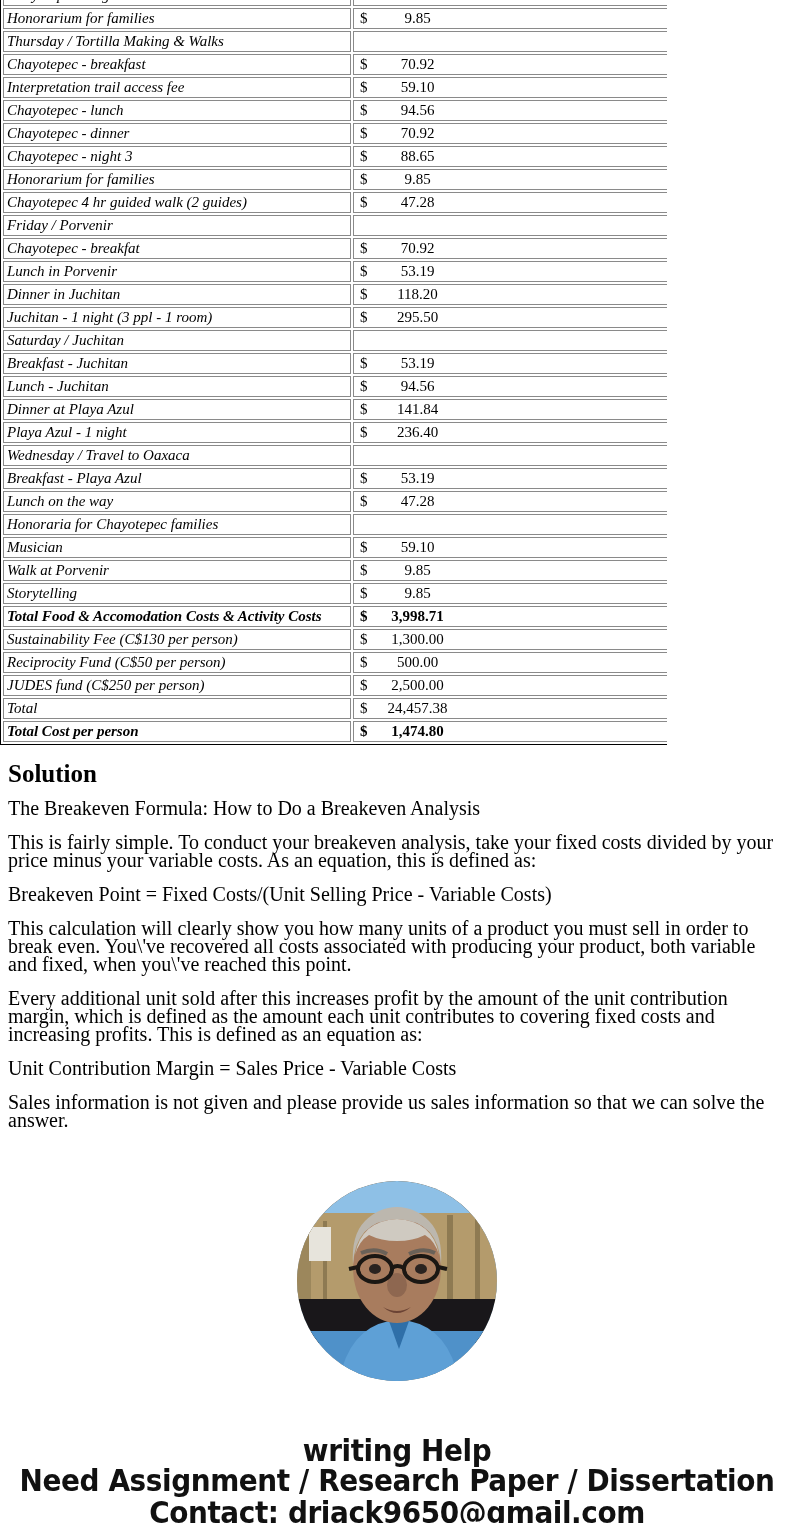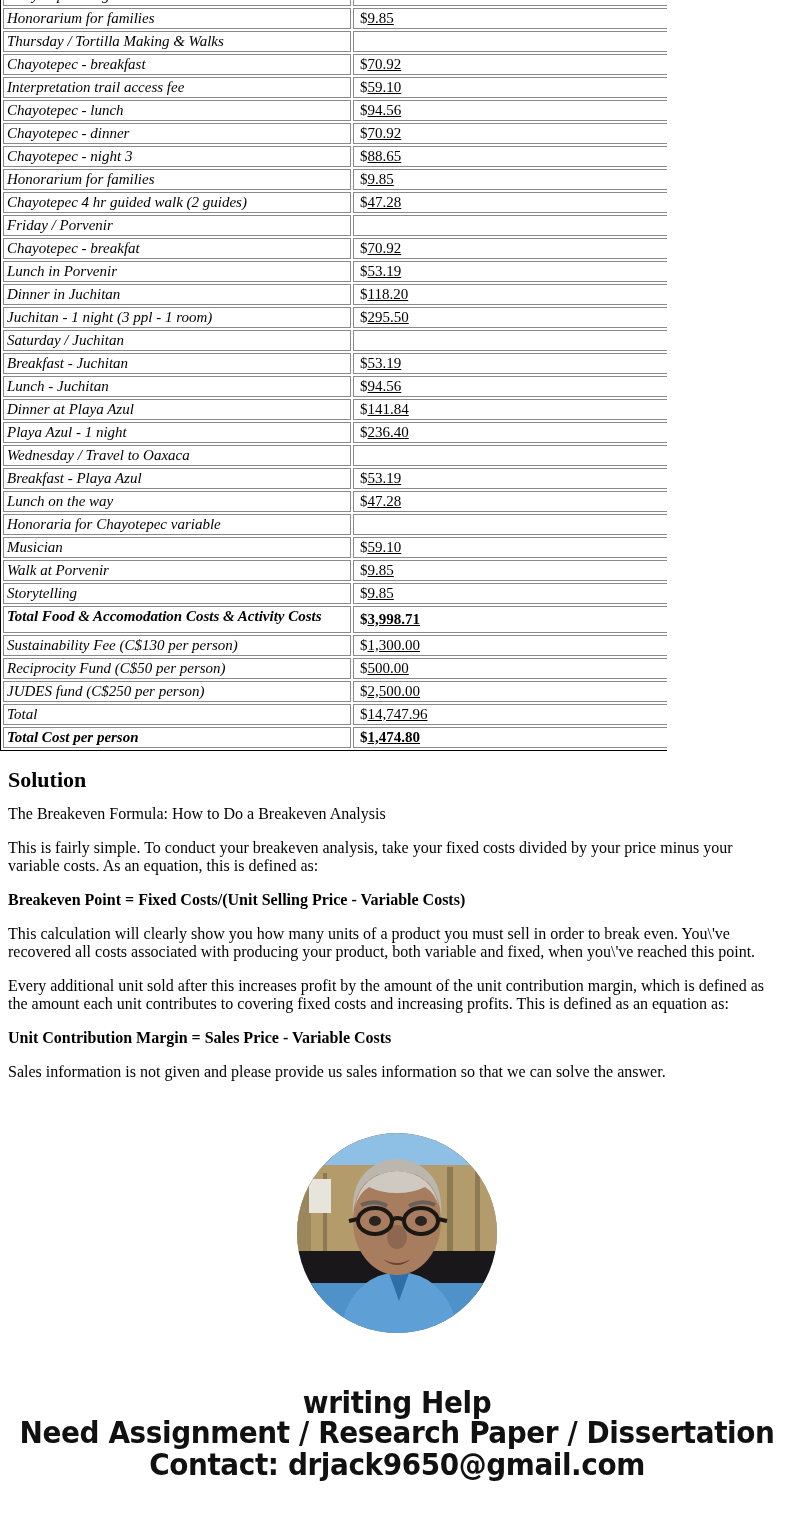"9.85" .amt-val { text-align: left -> center; text-decoration: underline -> none }
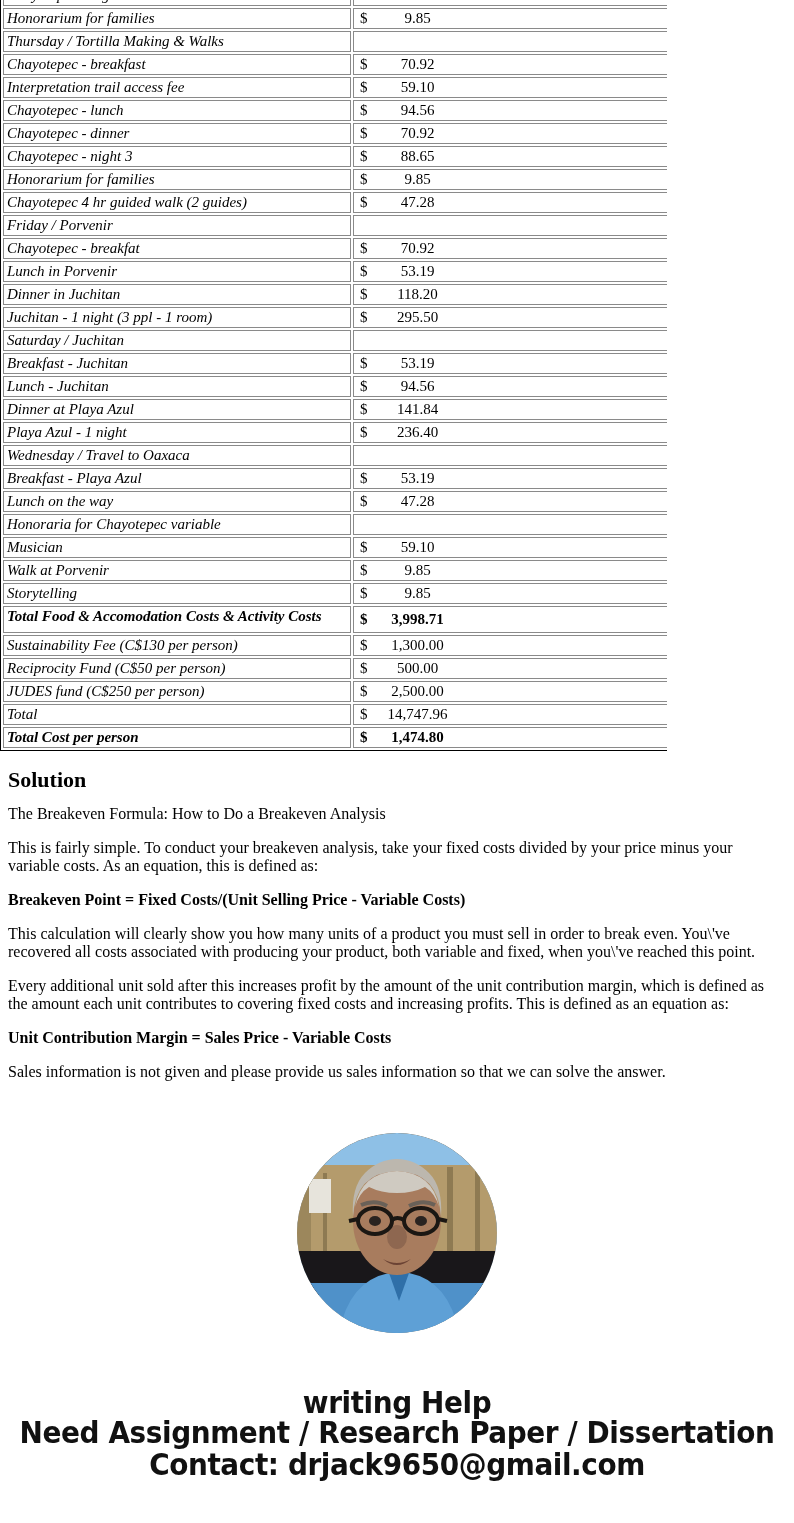"Honoraria for Chayotepec variable" td.c-label { text: variable -> families }
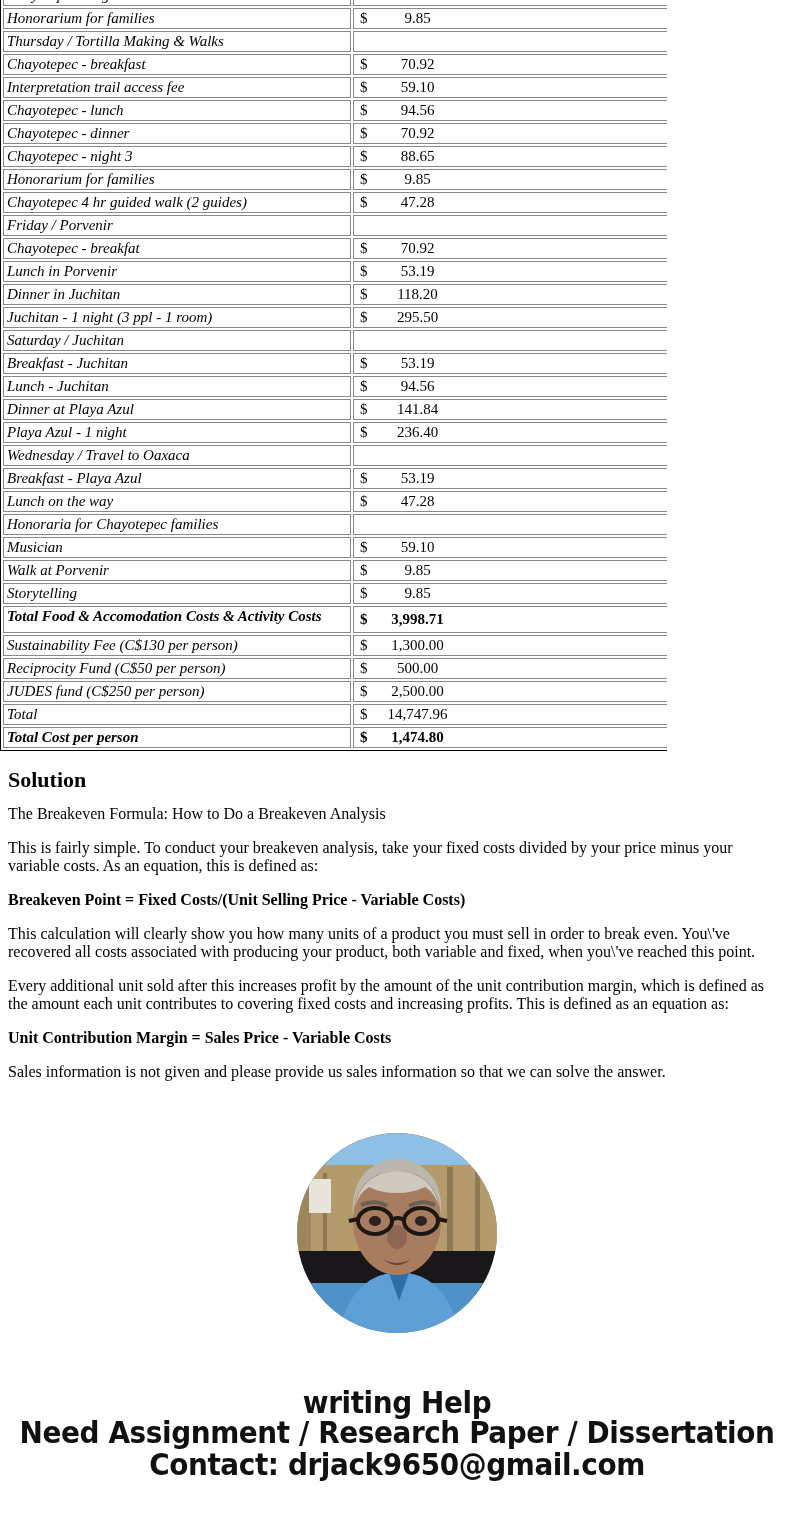"Total Food & Accomodation Costs" td.c-label.wrap { padding-bottom: 7px -> 1px }
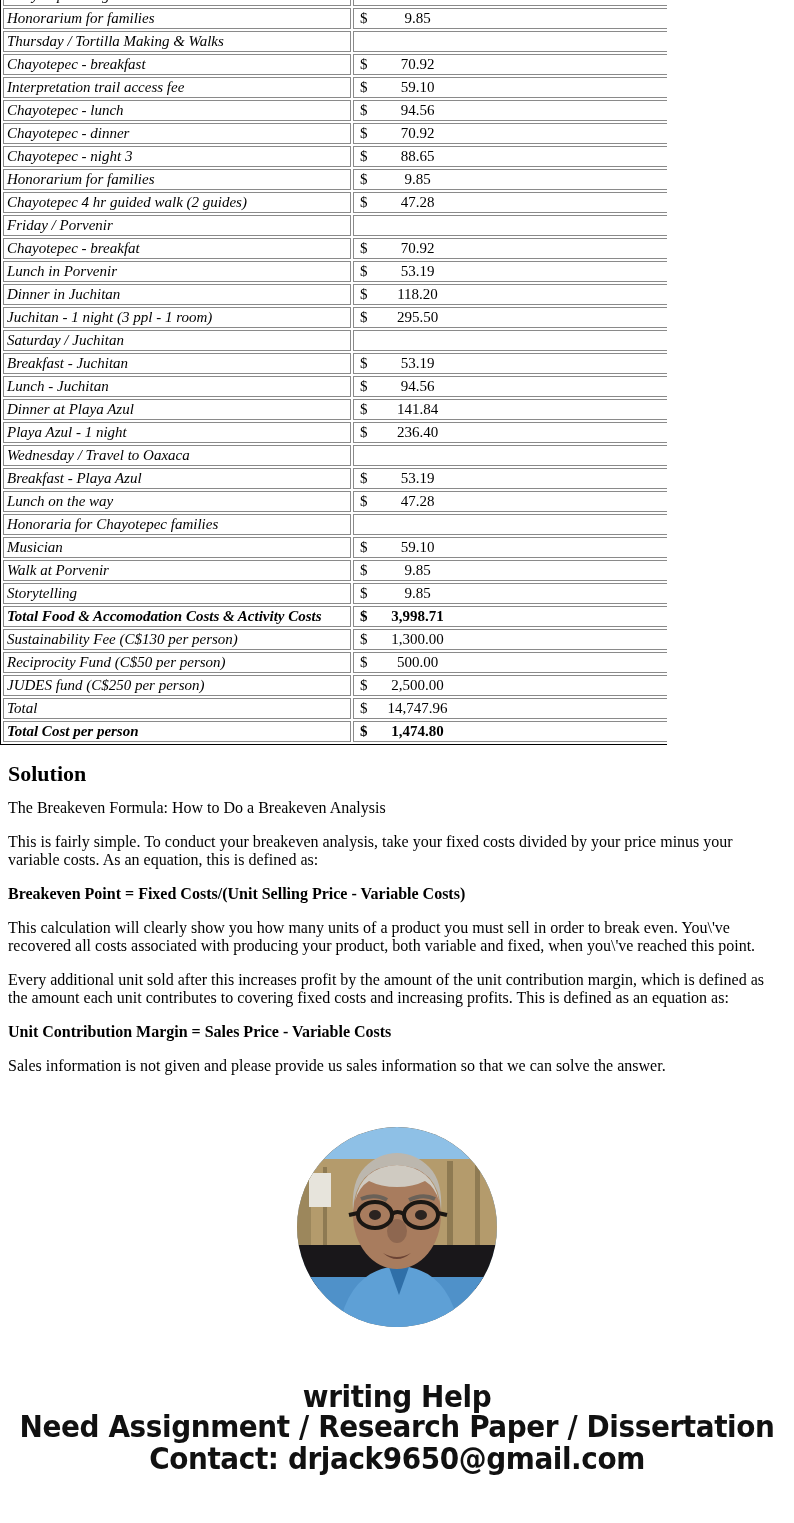"14,747.96" span.amt-val { text: 14,747.96 -> 24,457.38 }
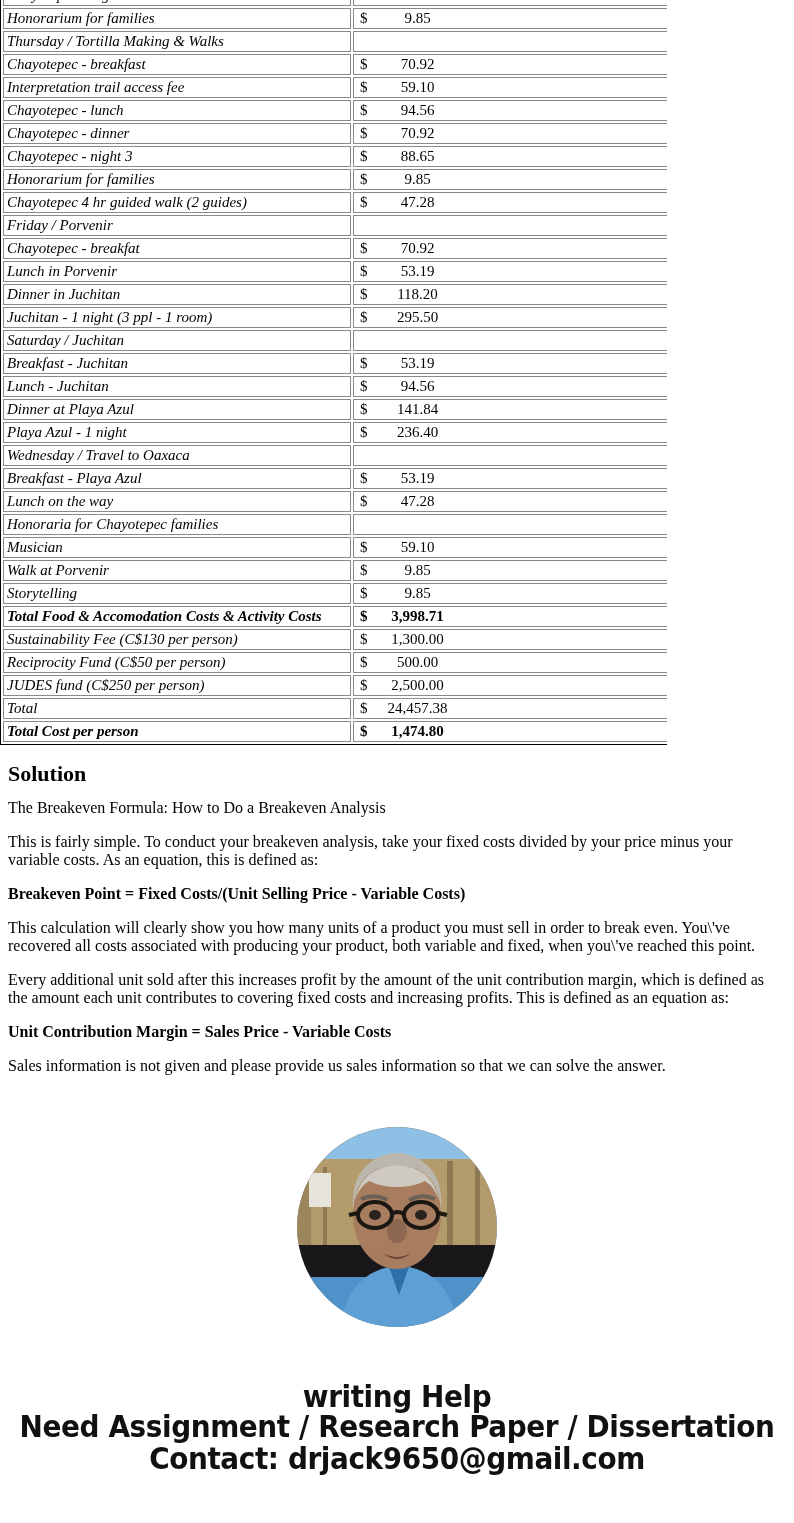"Solution" h3.section-title { font-size: 22px -> 25px }
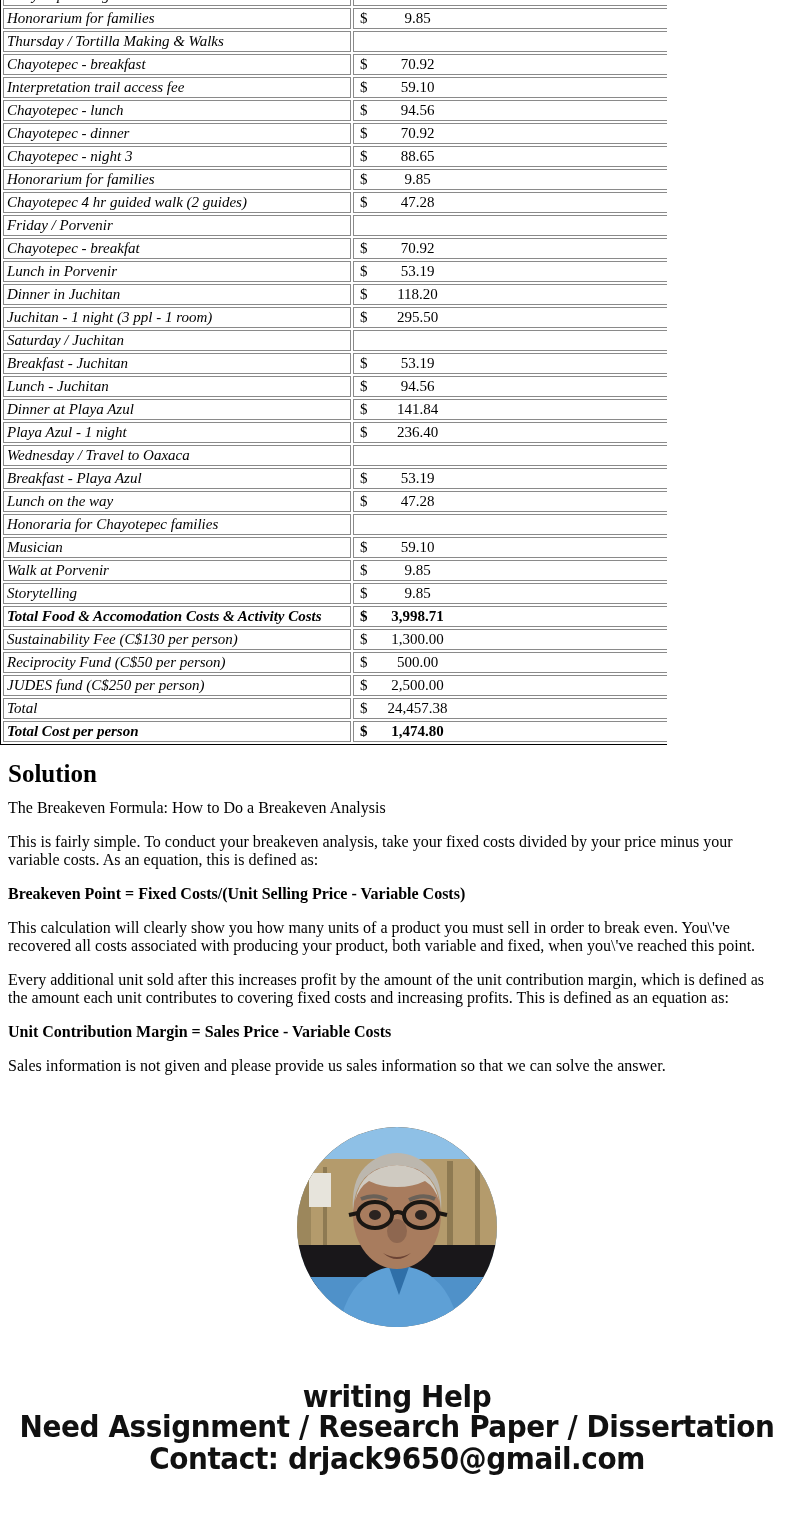"The Breakeven Formula: How to" p.para { font-size: 16px -> 20px }
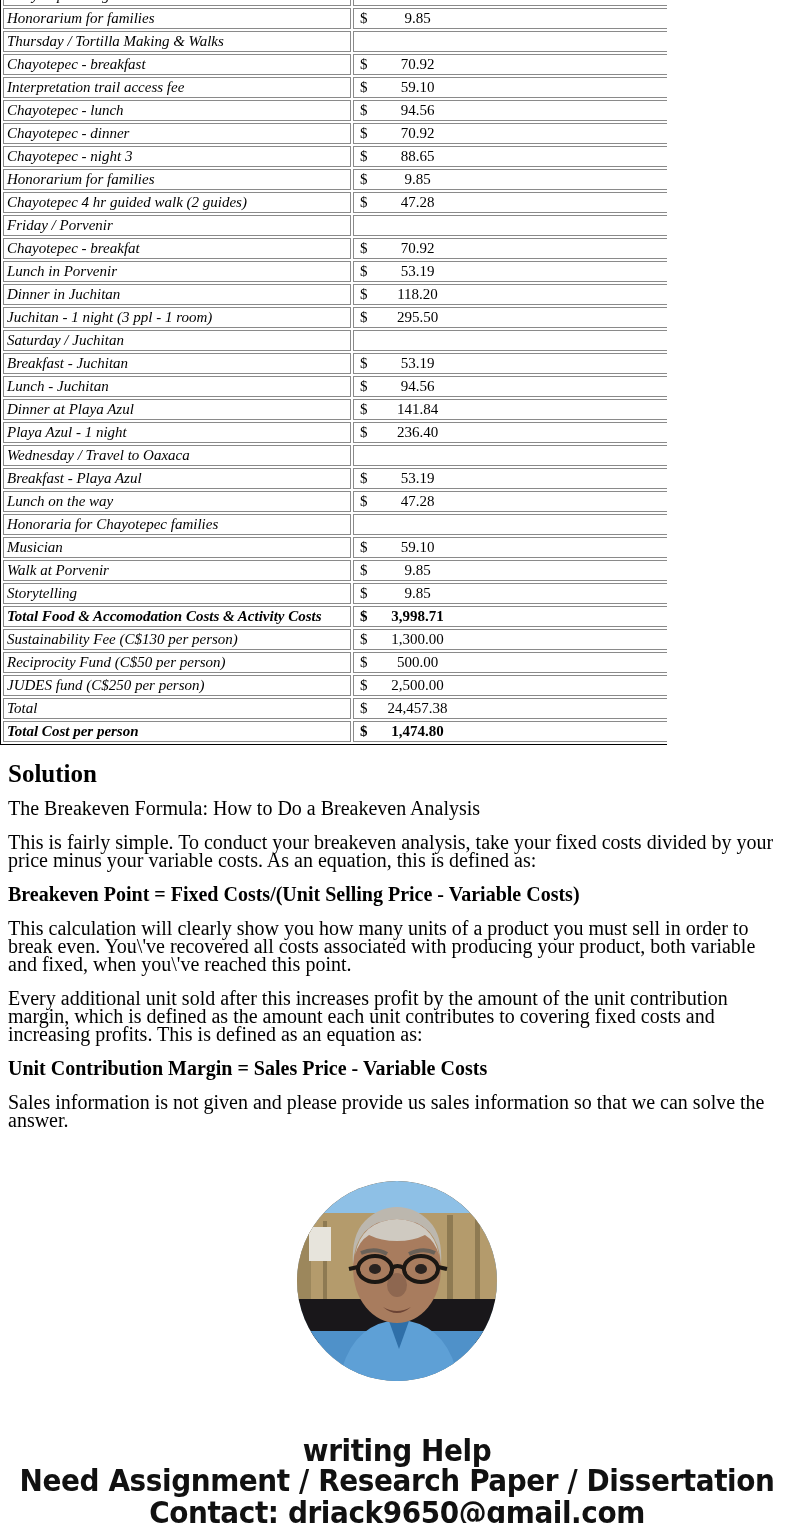"Breakeven Point = Fixed Costs/(Unit" p.para.strong { font-weight: bold -> normal }
